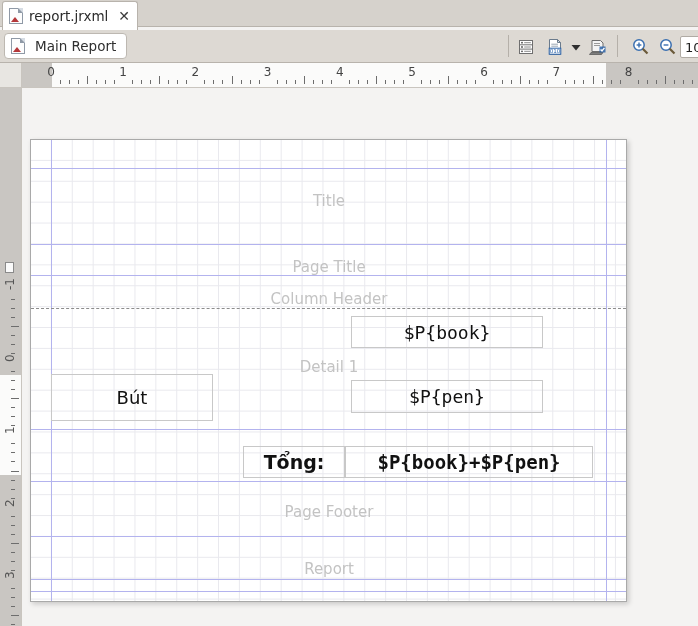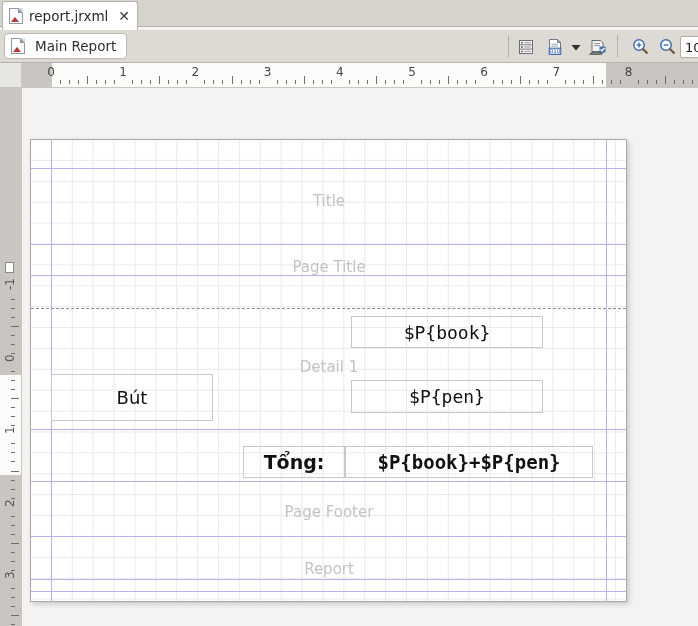"Column Header" div.band-label { html: none -> <div>Column Header</div> }
